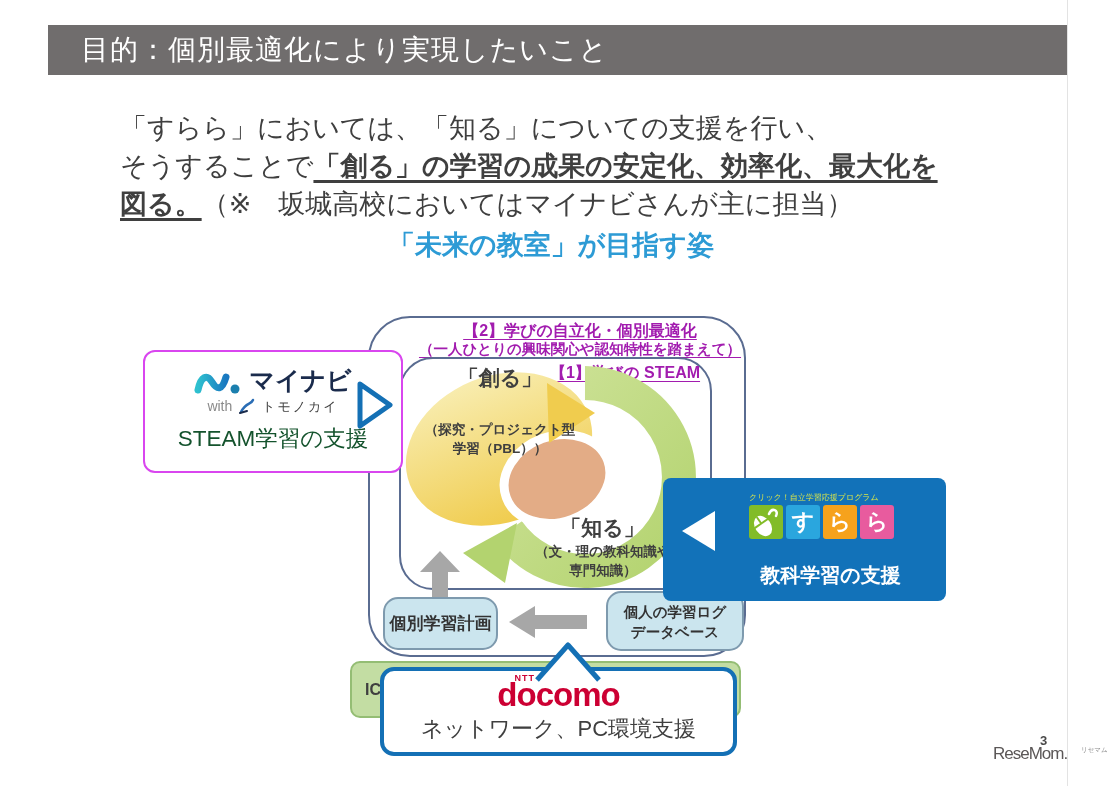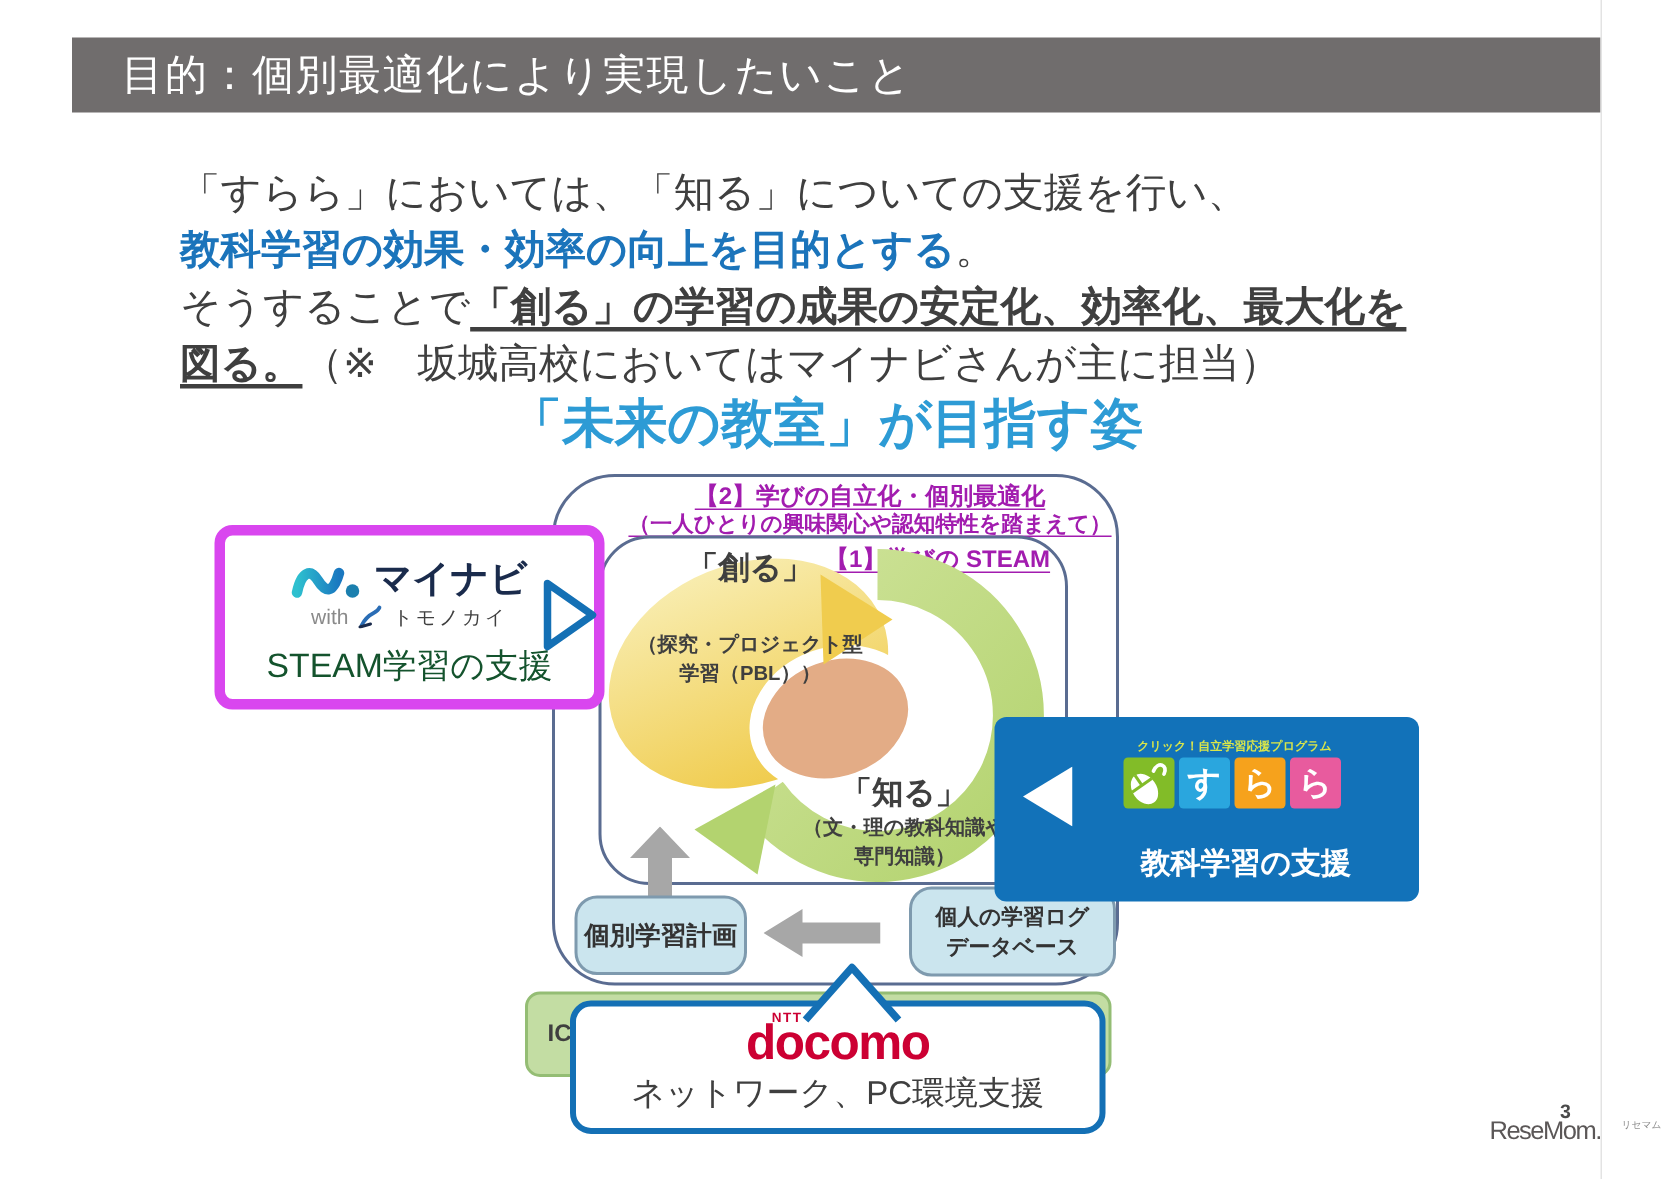"教科学習の効果・効率の向上を目的とする。" div { html: <div><span>教科学習の効果・効率の向上を目的とする</span><span>。</span></div> -> none }
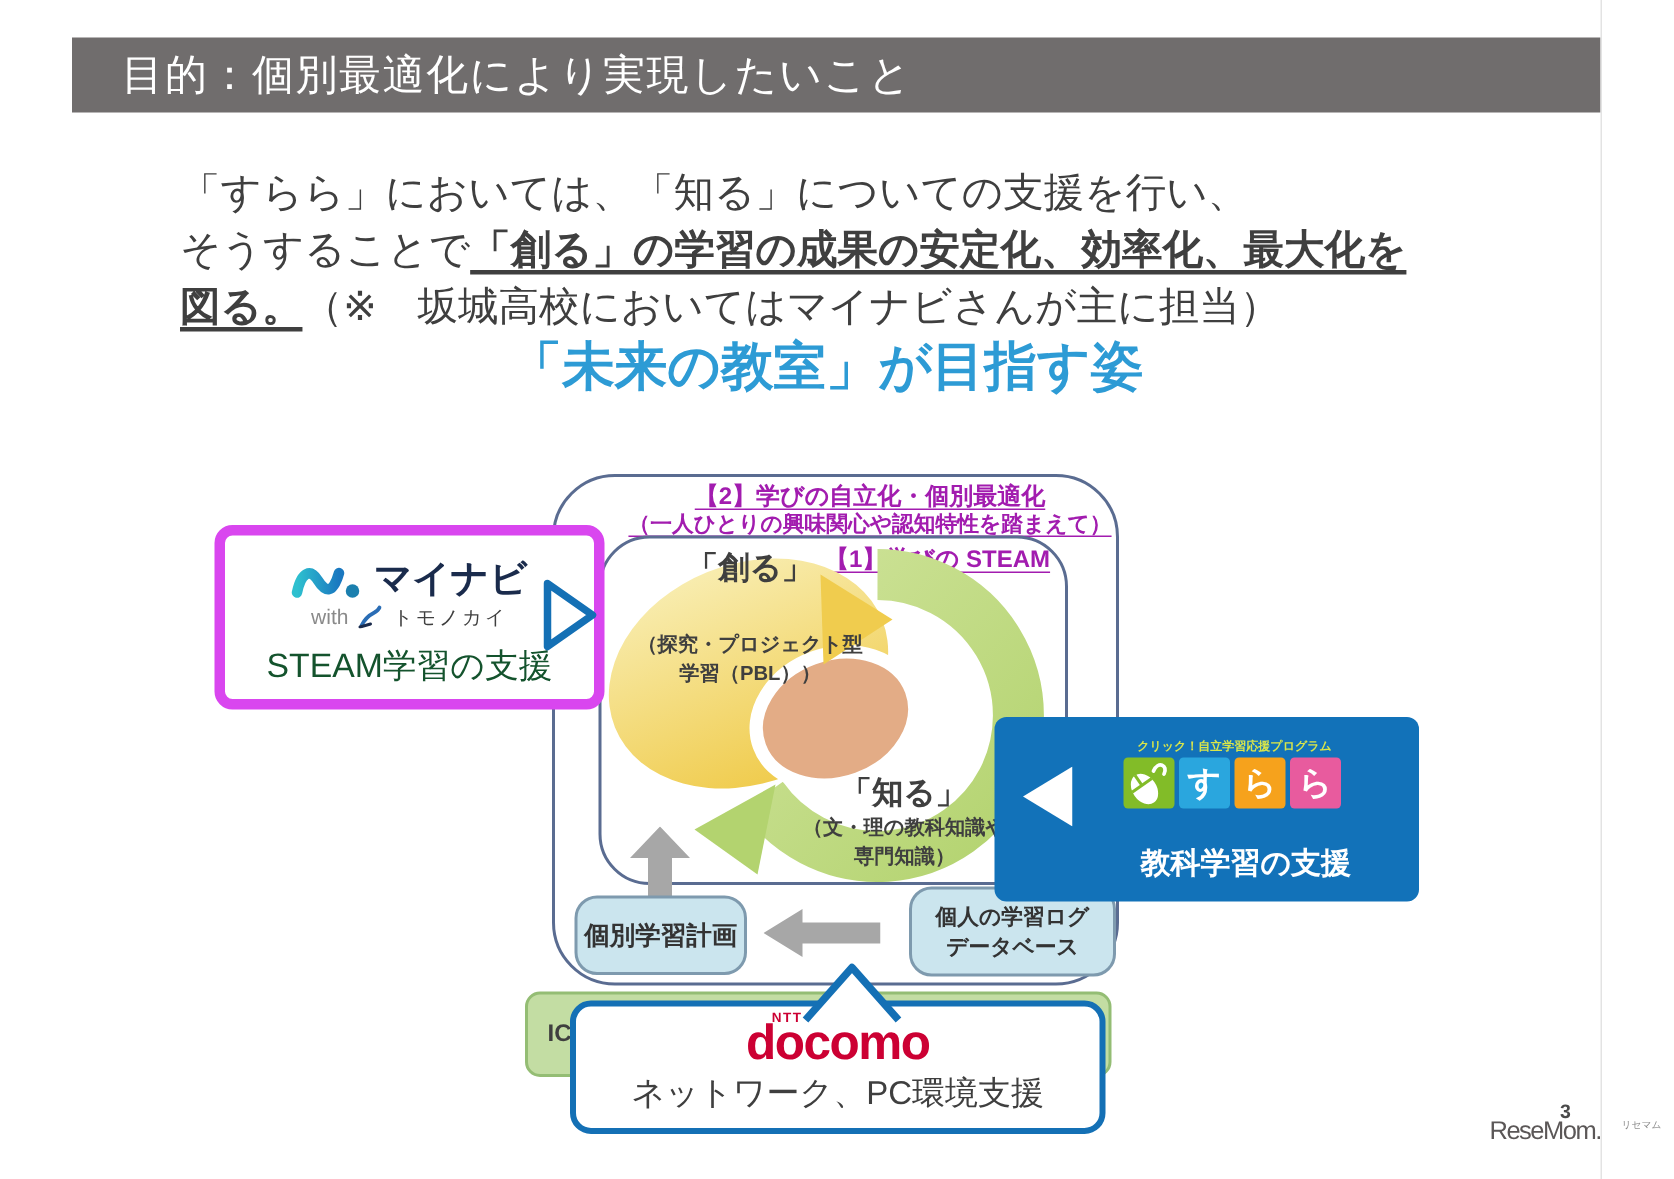"「未来の教室」が目指す姿" .subtitle { font-size: 35px -> 27px }
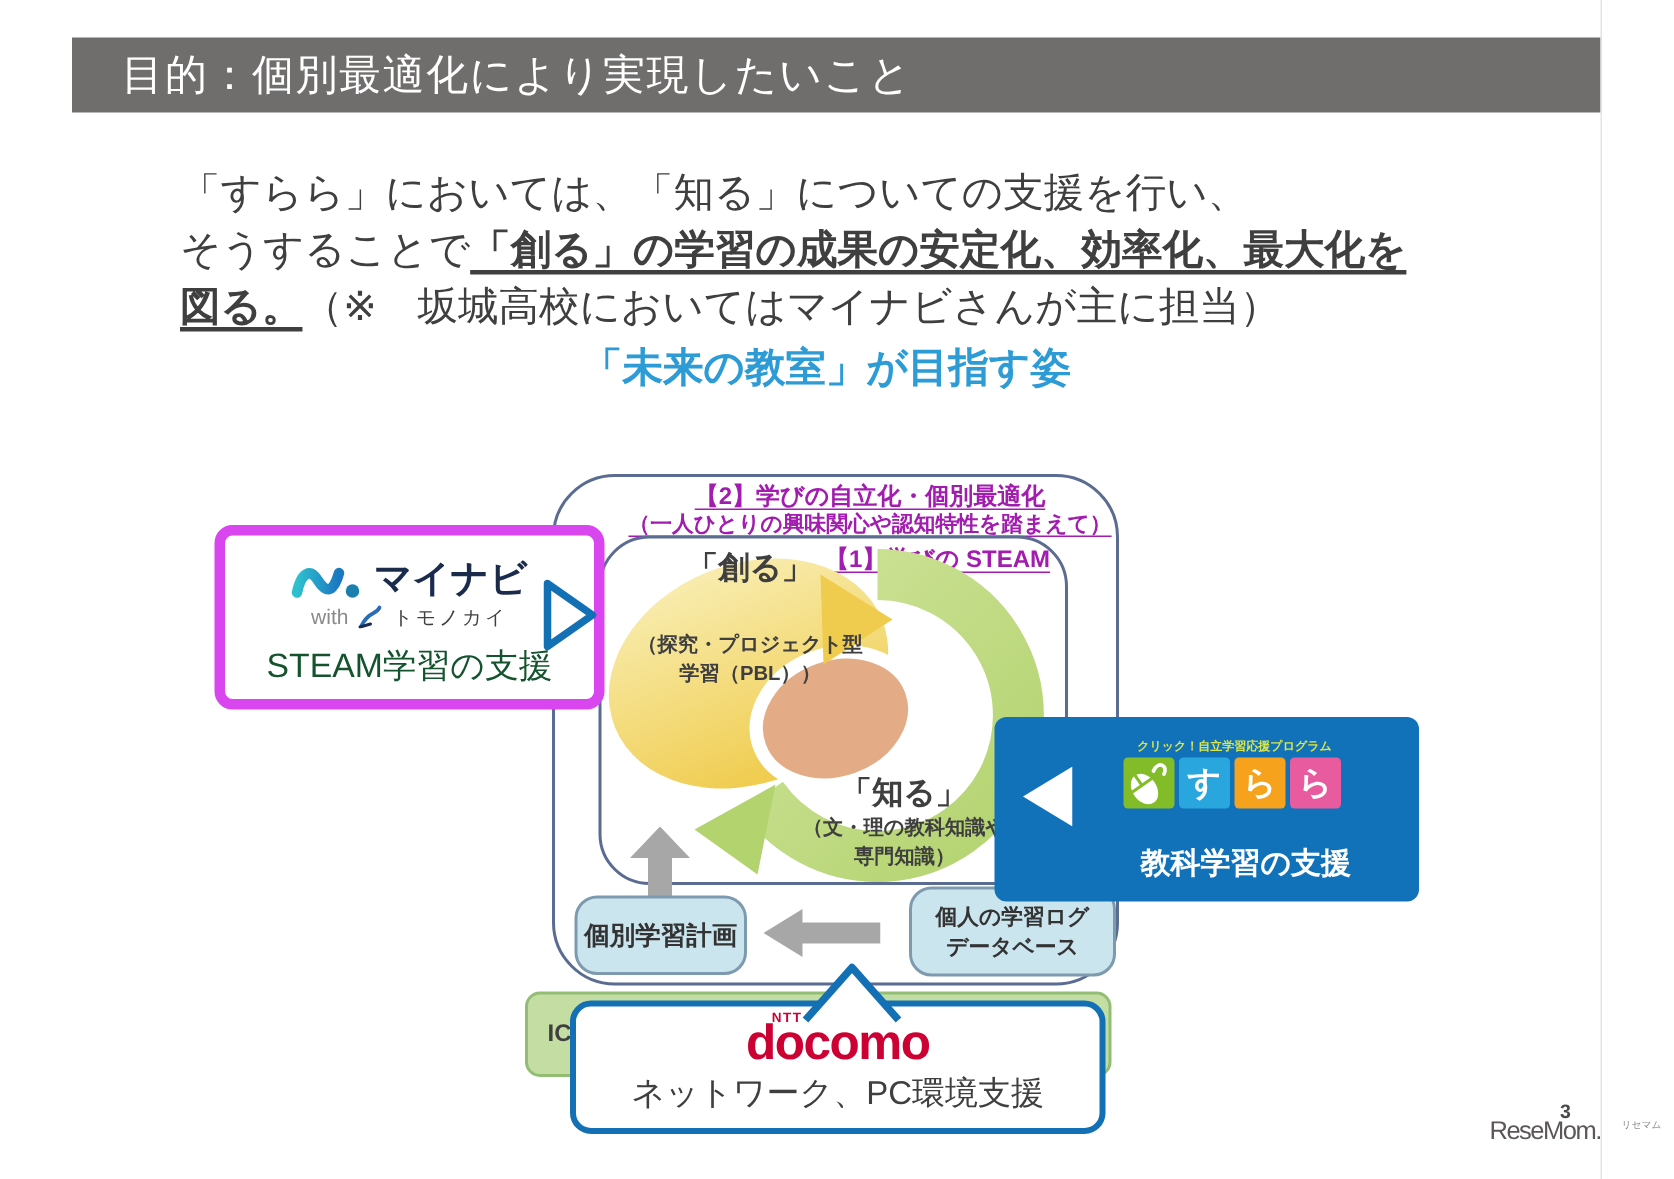"マイナビ" .mynavi-card { border: 7px solid #d946ef -> 2px solid #d946ef }
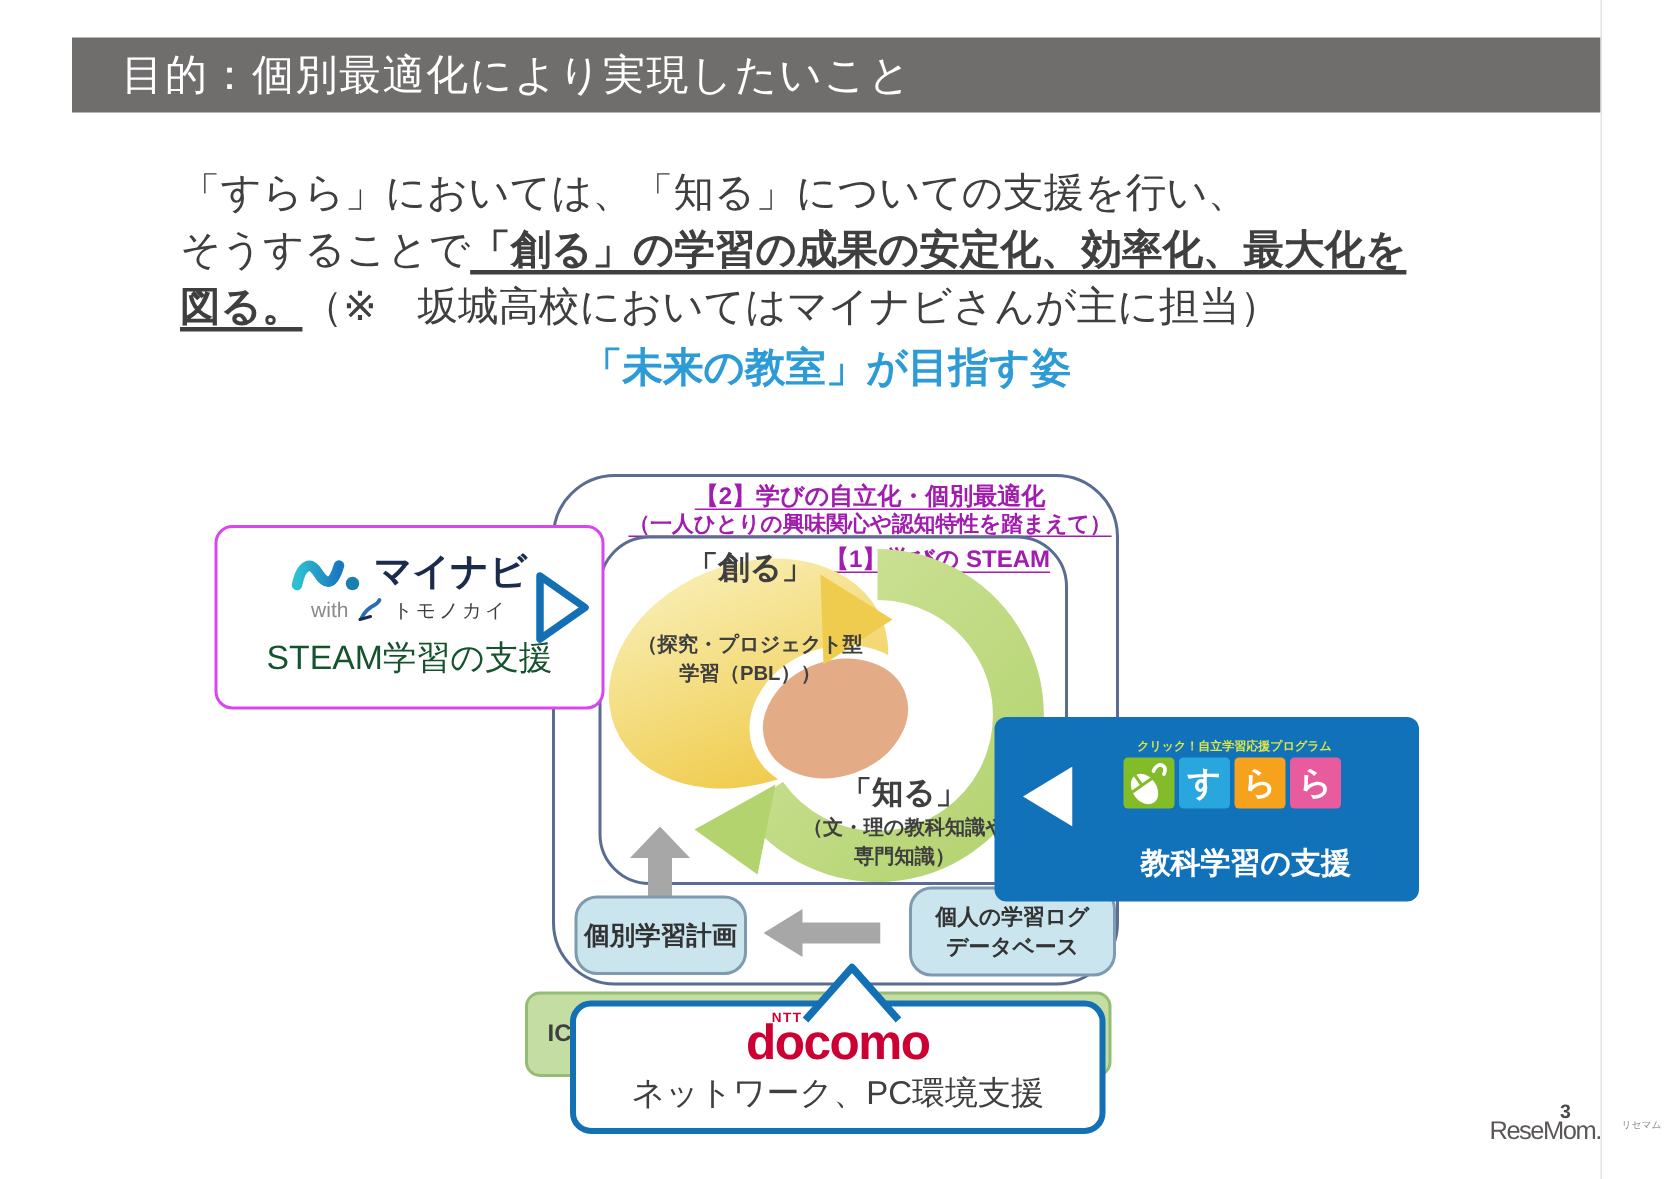"クリック！自立学習応援プログラム" .surara-tagline { font-weight: bold -> none; text-align: center -> none }
